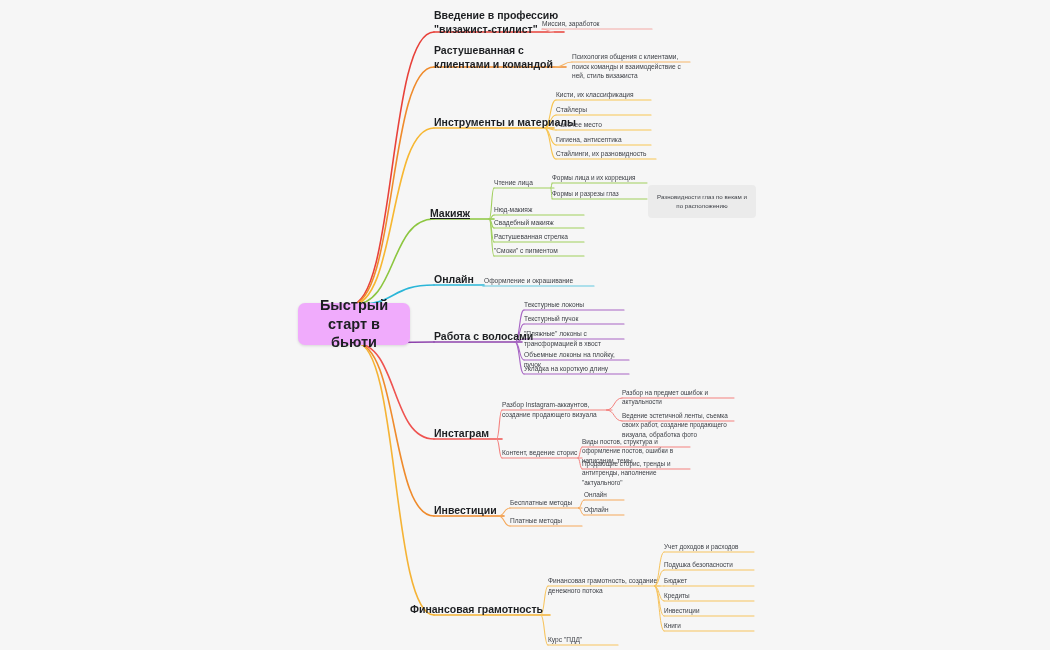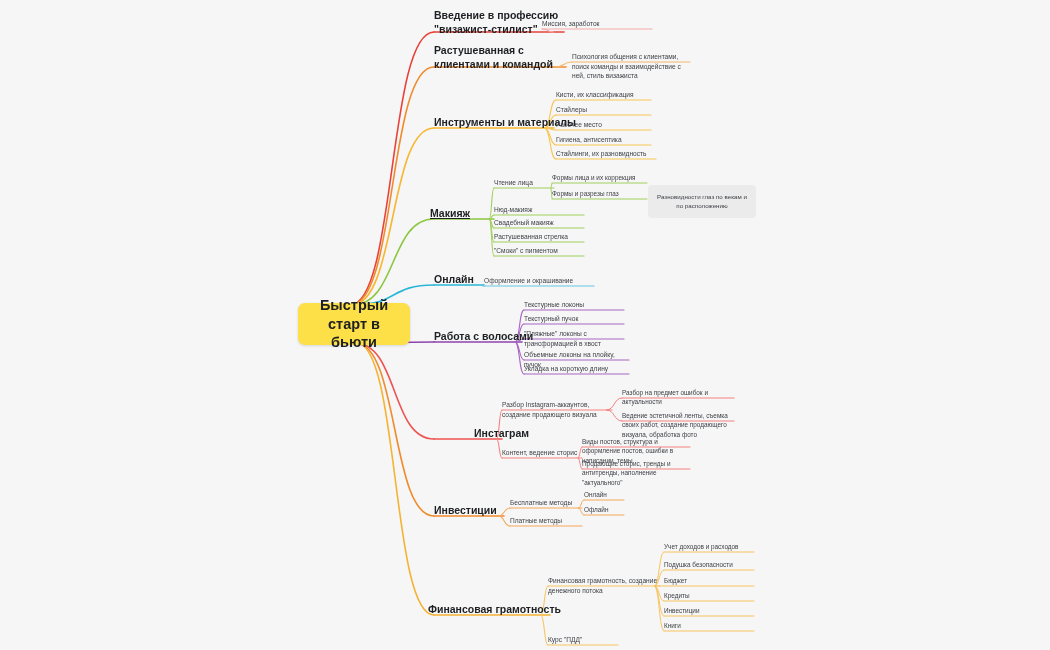"Быстрый старт в бьюти" .root { background: #fde047 -> #f0abfc }
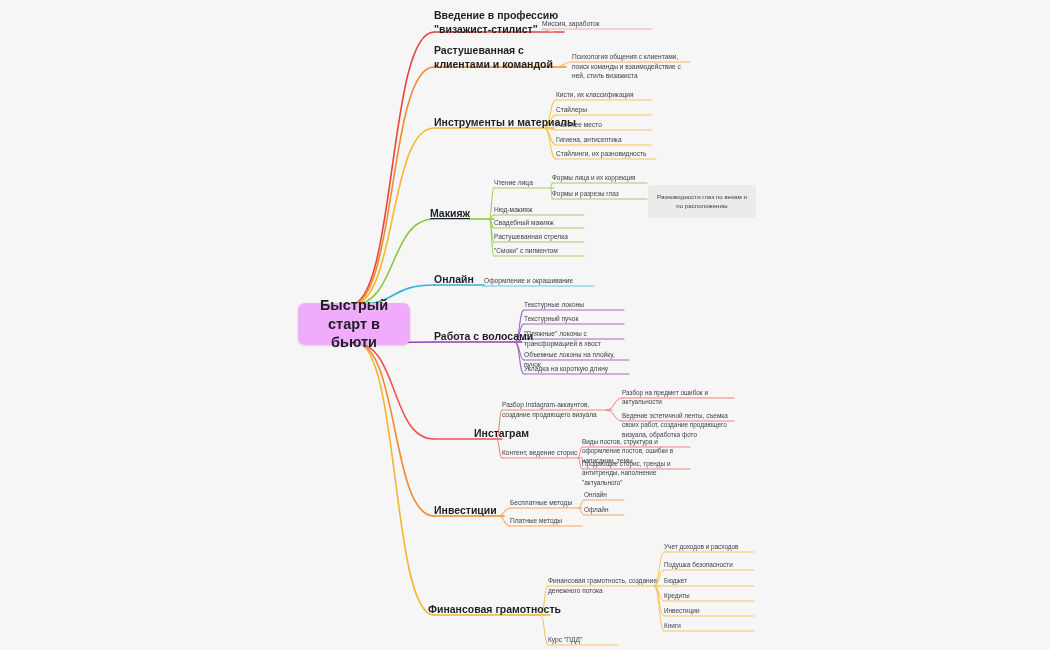"Инстаграм" div.node { margin-left: 40px -> none }
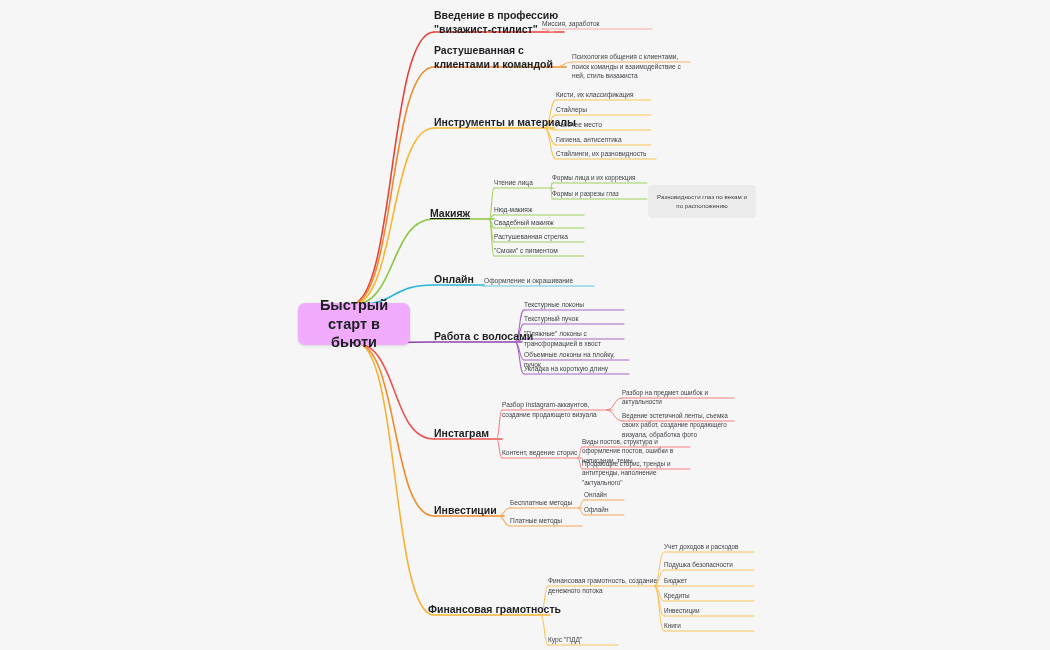"Финансовая грамотность" div.node { left: 428px -> 410px }
